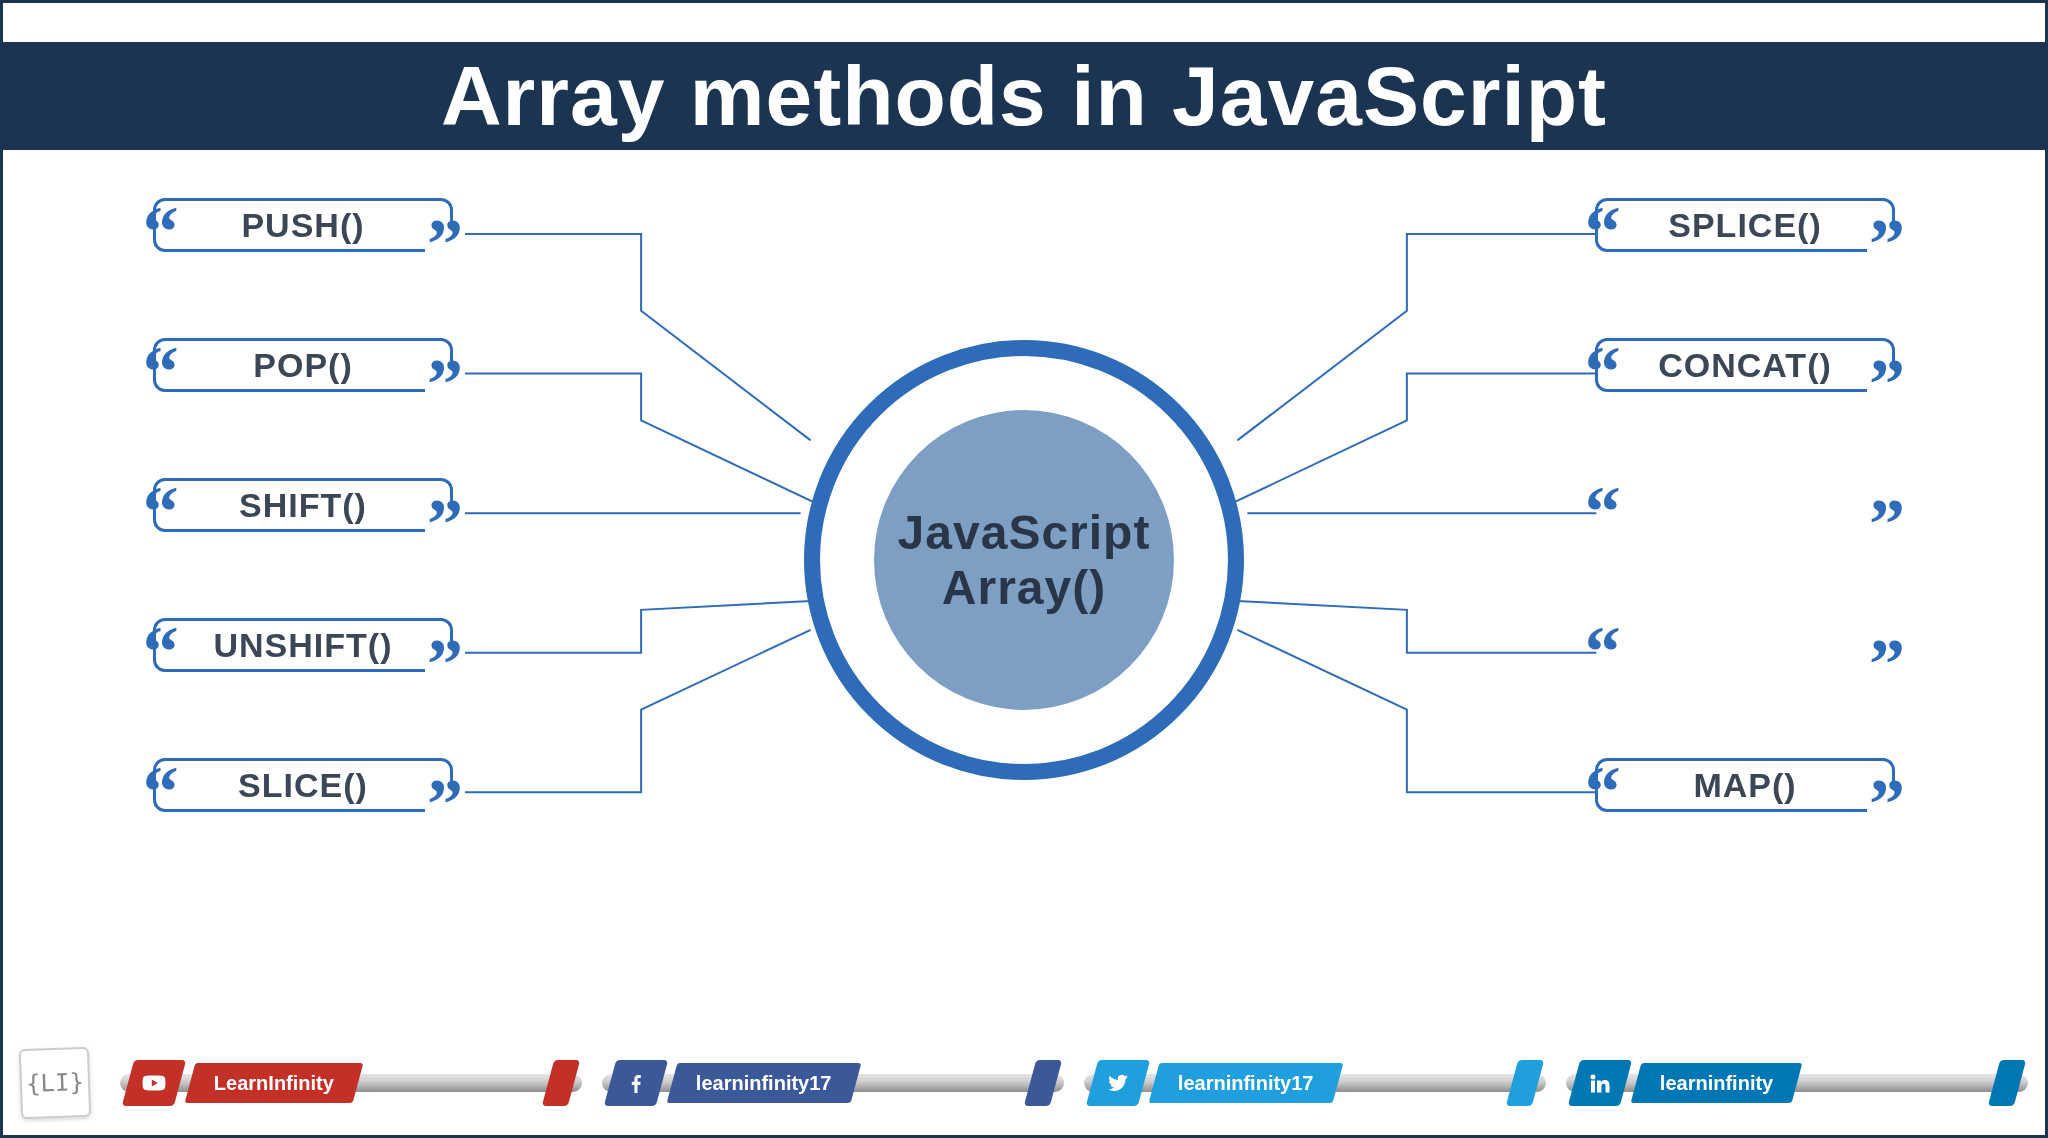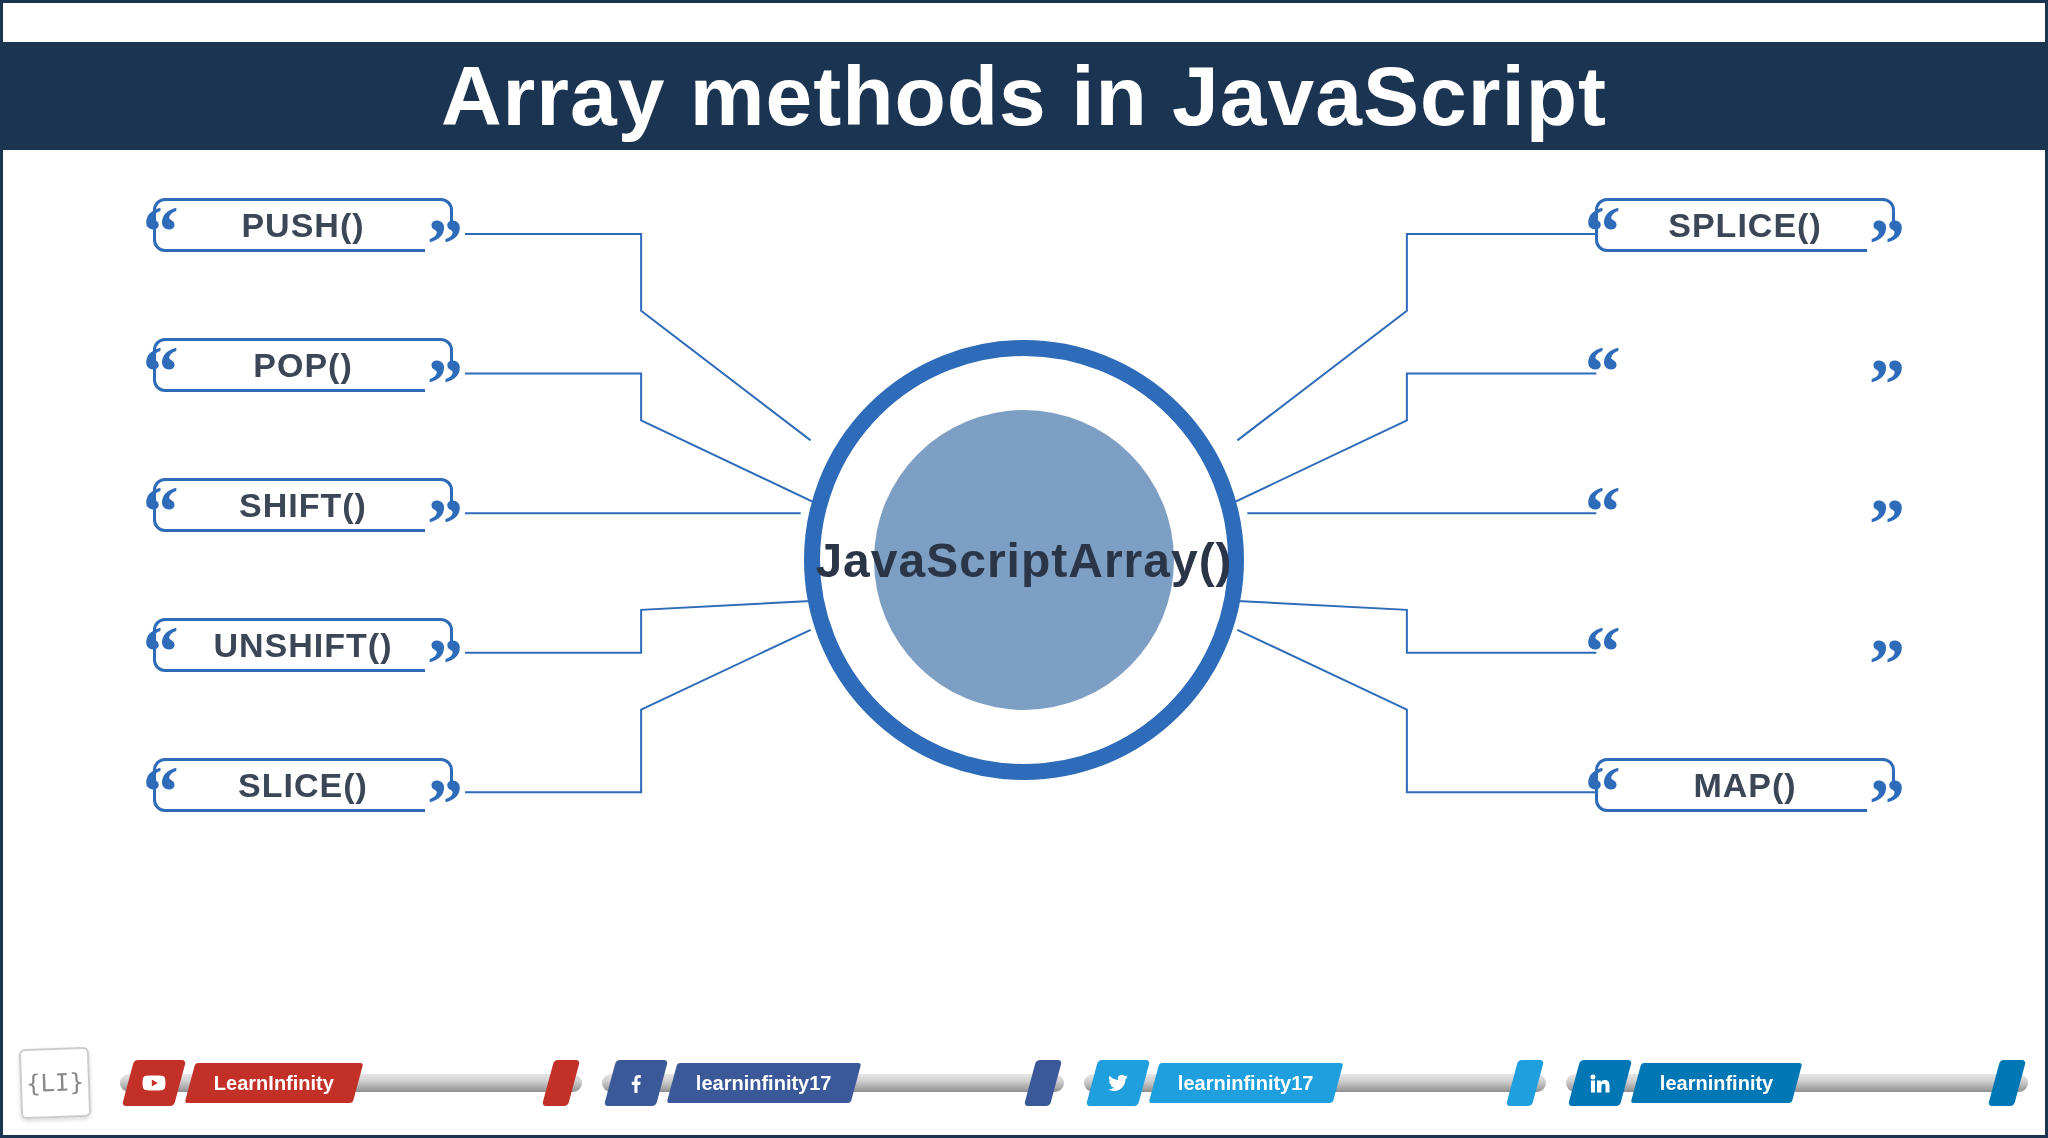"CONCAT()" div.method-box { html: none -> <div>CONCAT()</div> }
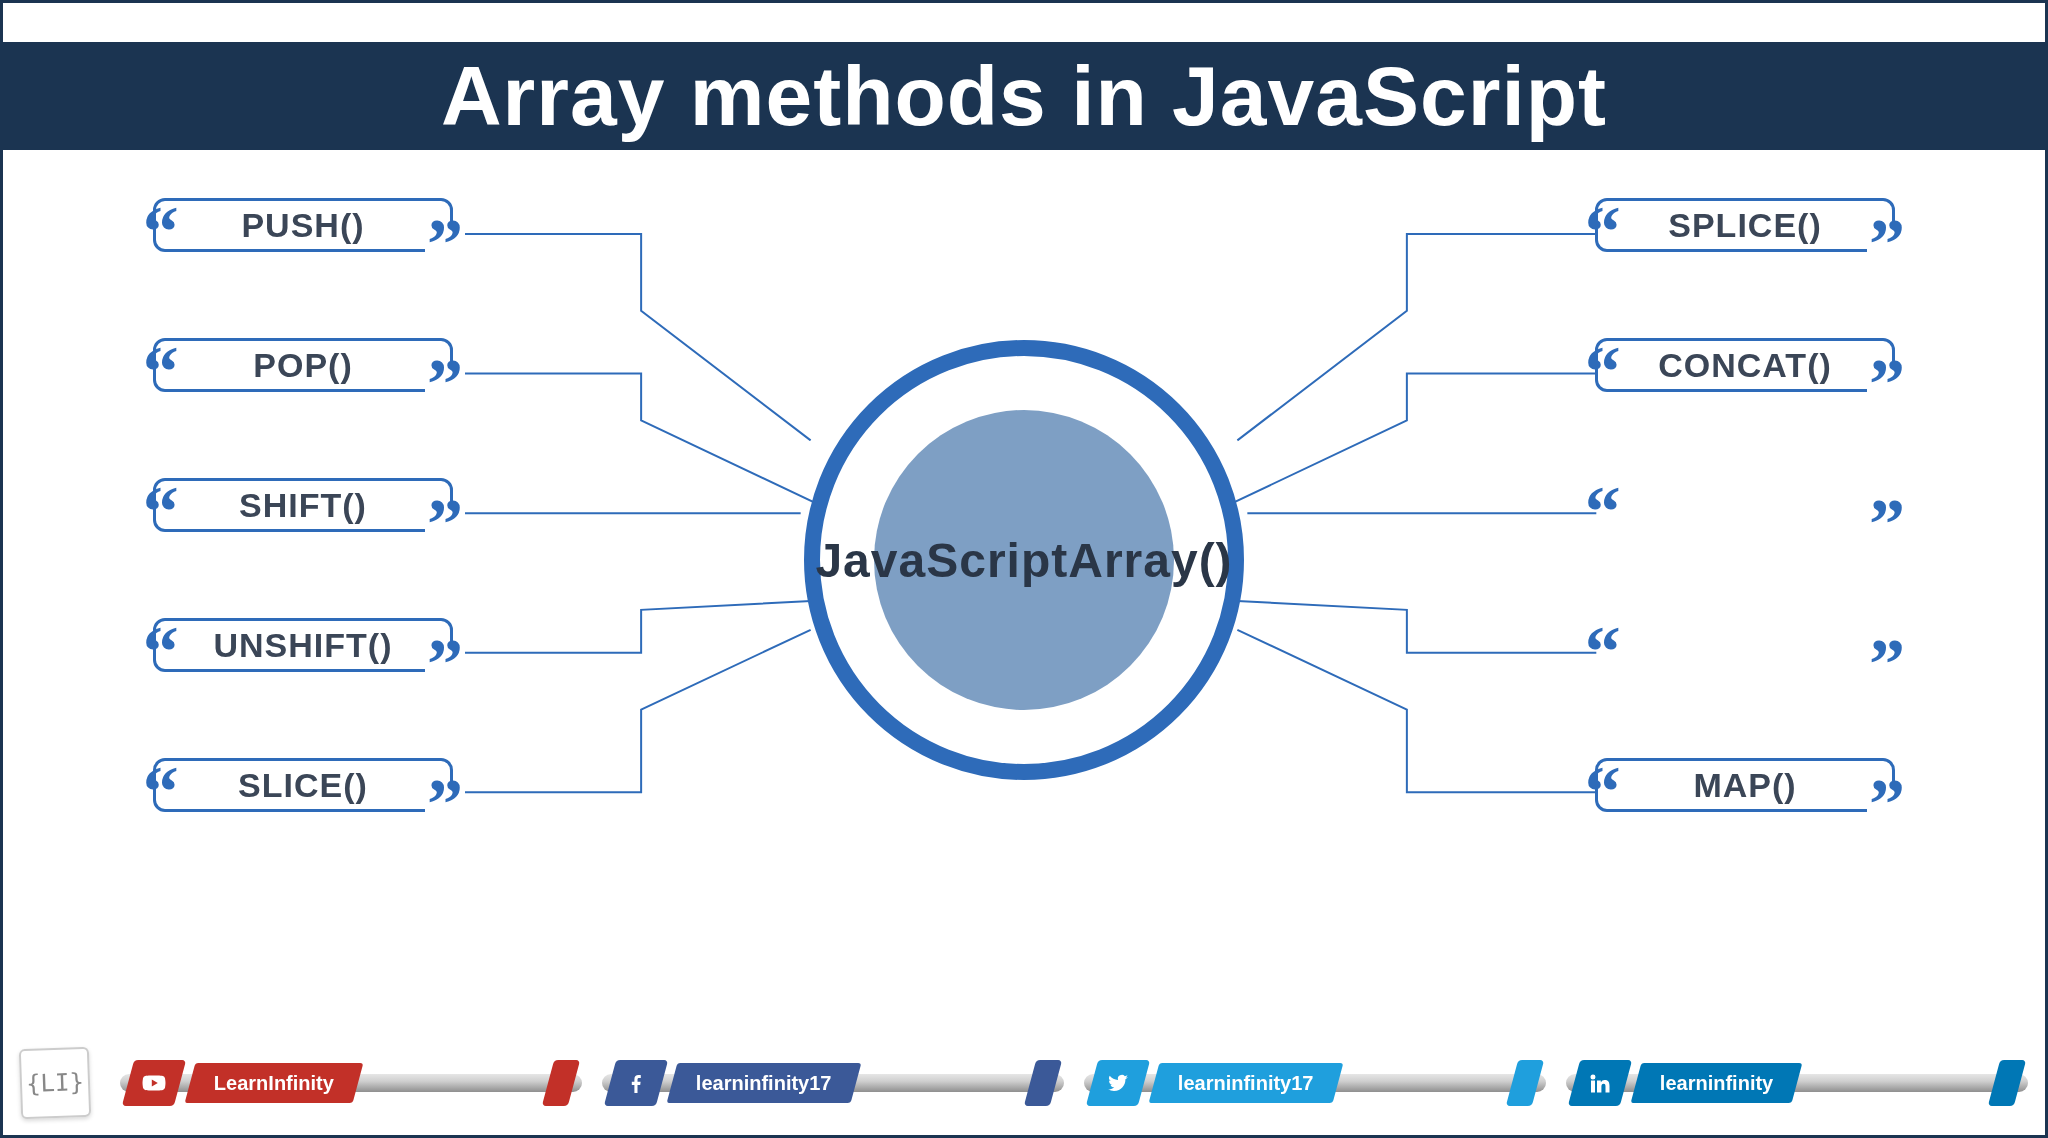"JavaScript" .hub-inner { flex-direction: row -> column }
